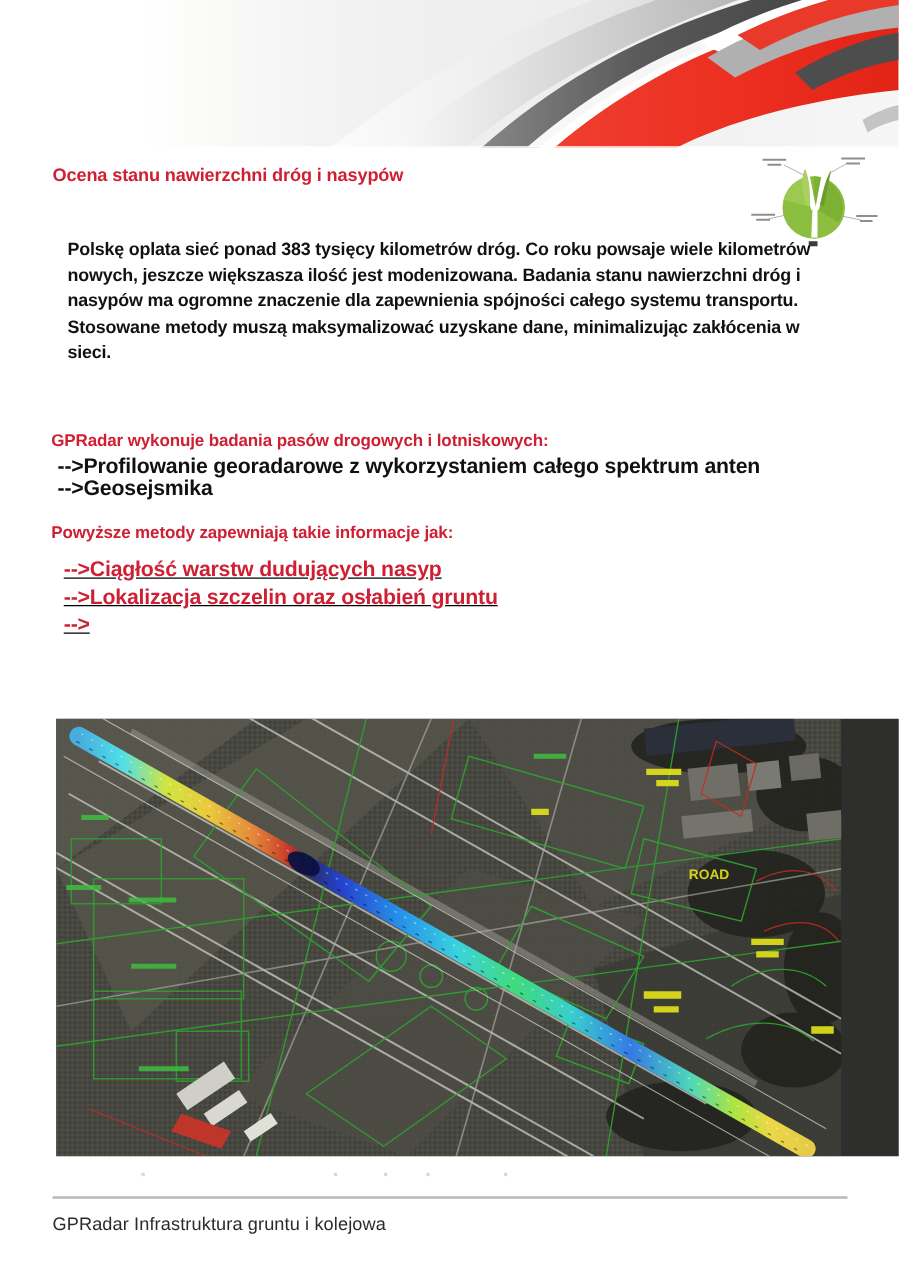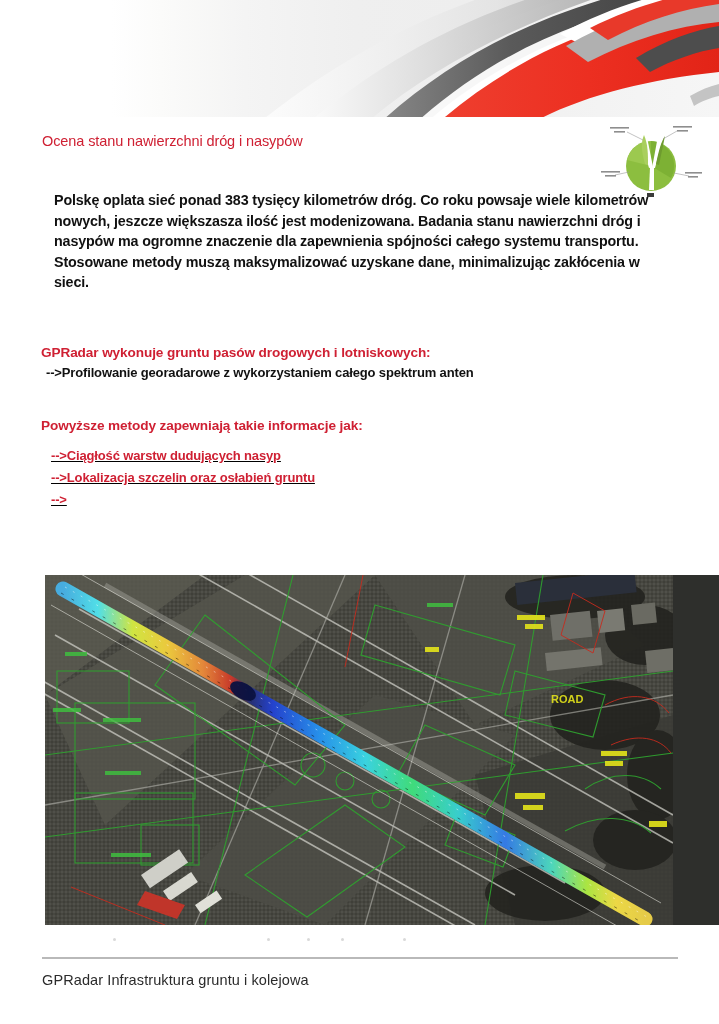"Ocena stanu nawierzchni dróg i" .page-title { font-weight: normal -> bold }
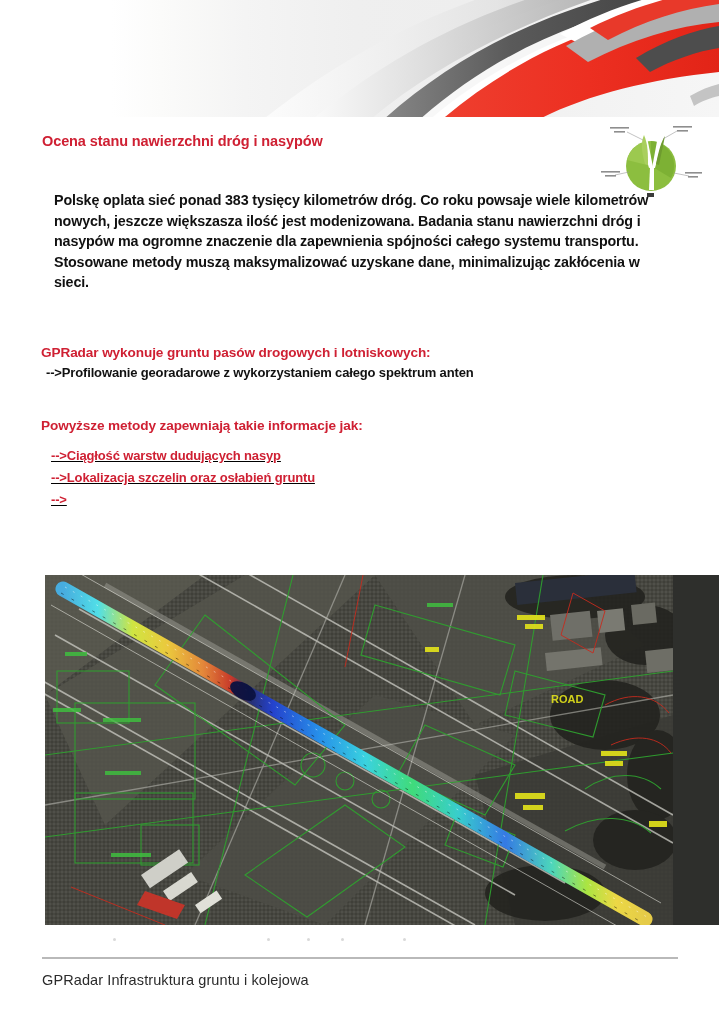"GPRadar wykonuje gruntu pasów drogowych" div.section-head { text: gruntu -> badania }
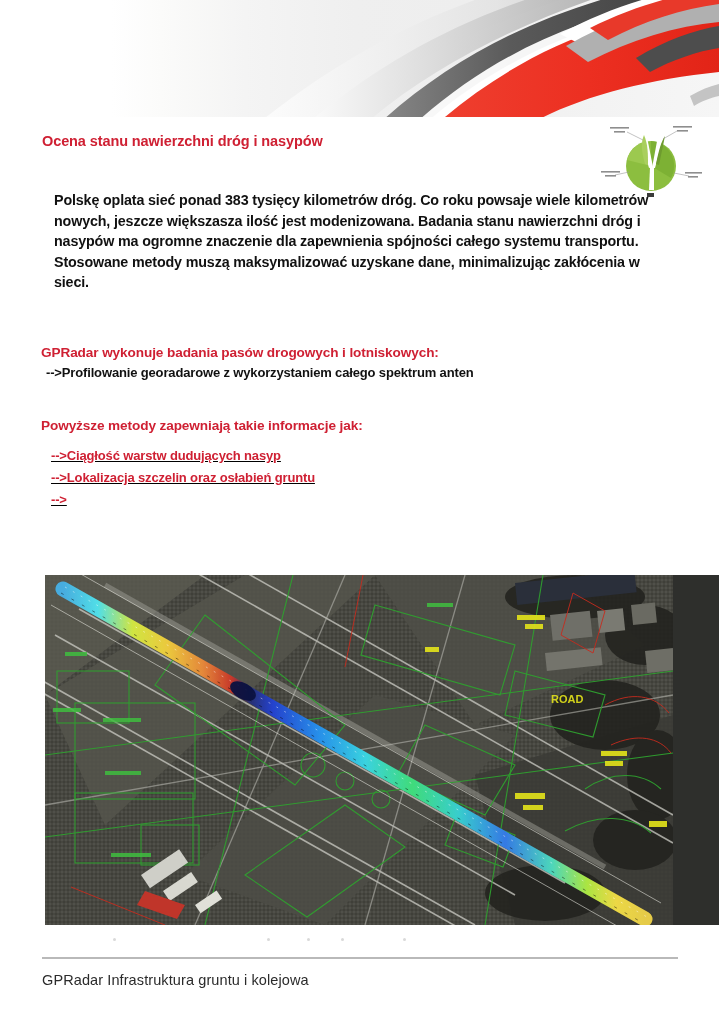"-->Profilowanie georadarowe z" .bullet-list li { font-size: 13px -> 17px }
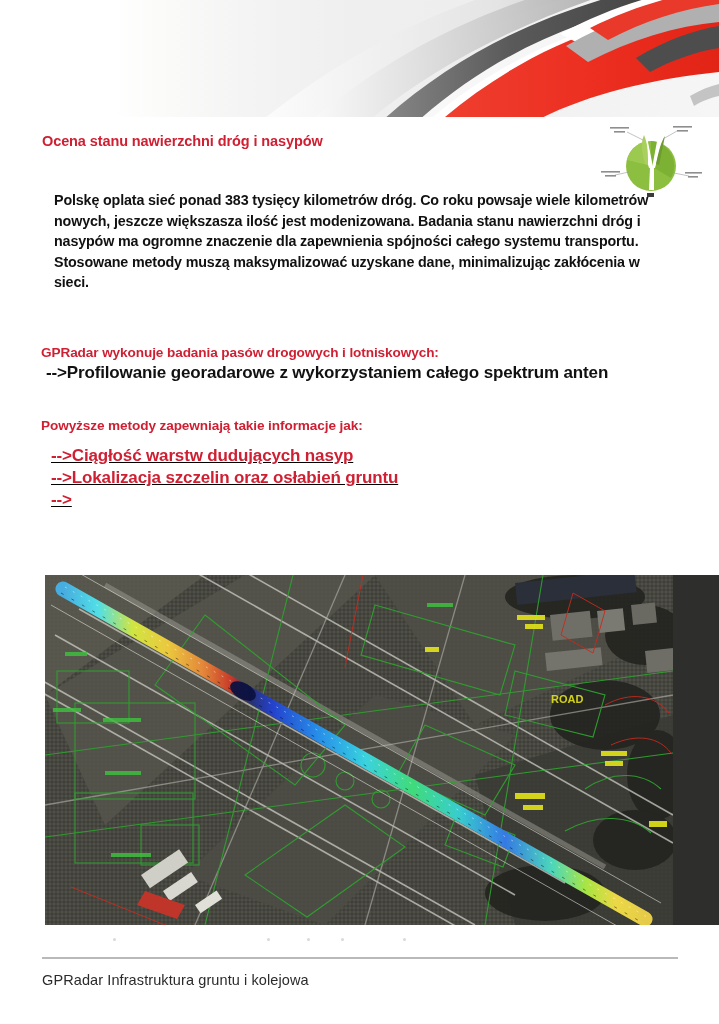"-->Geosejsmika" li { html: none -> <li>--&gt;Geosejsmika</li> }
